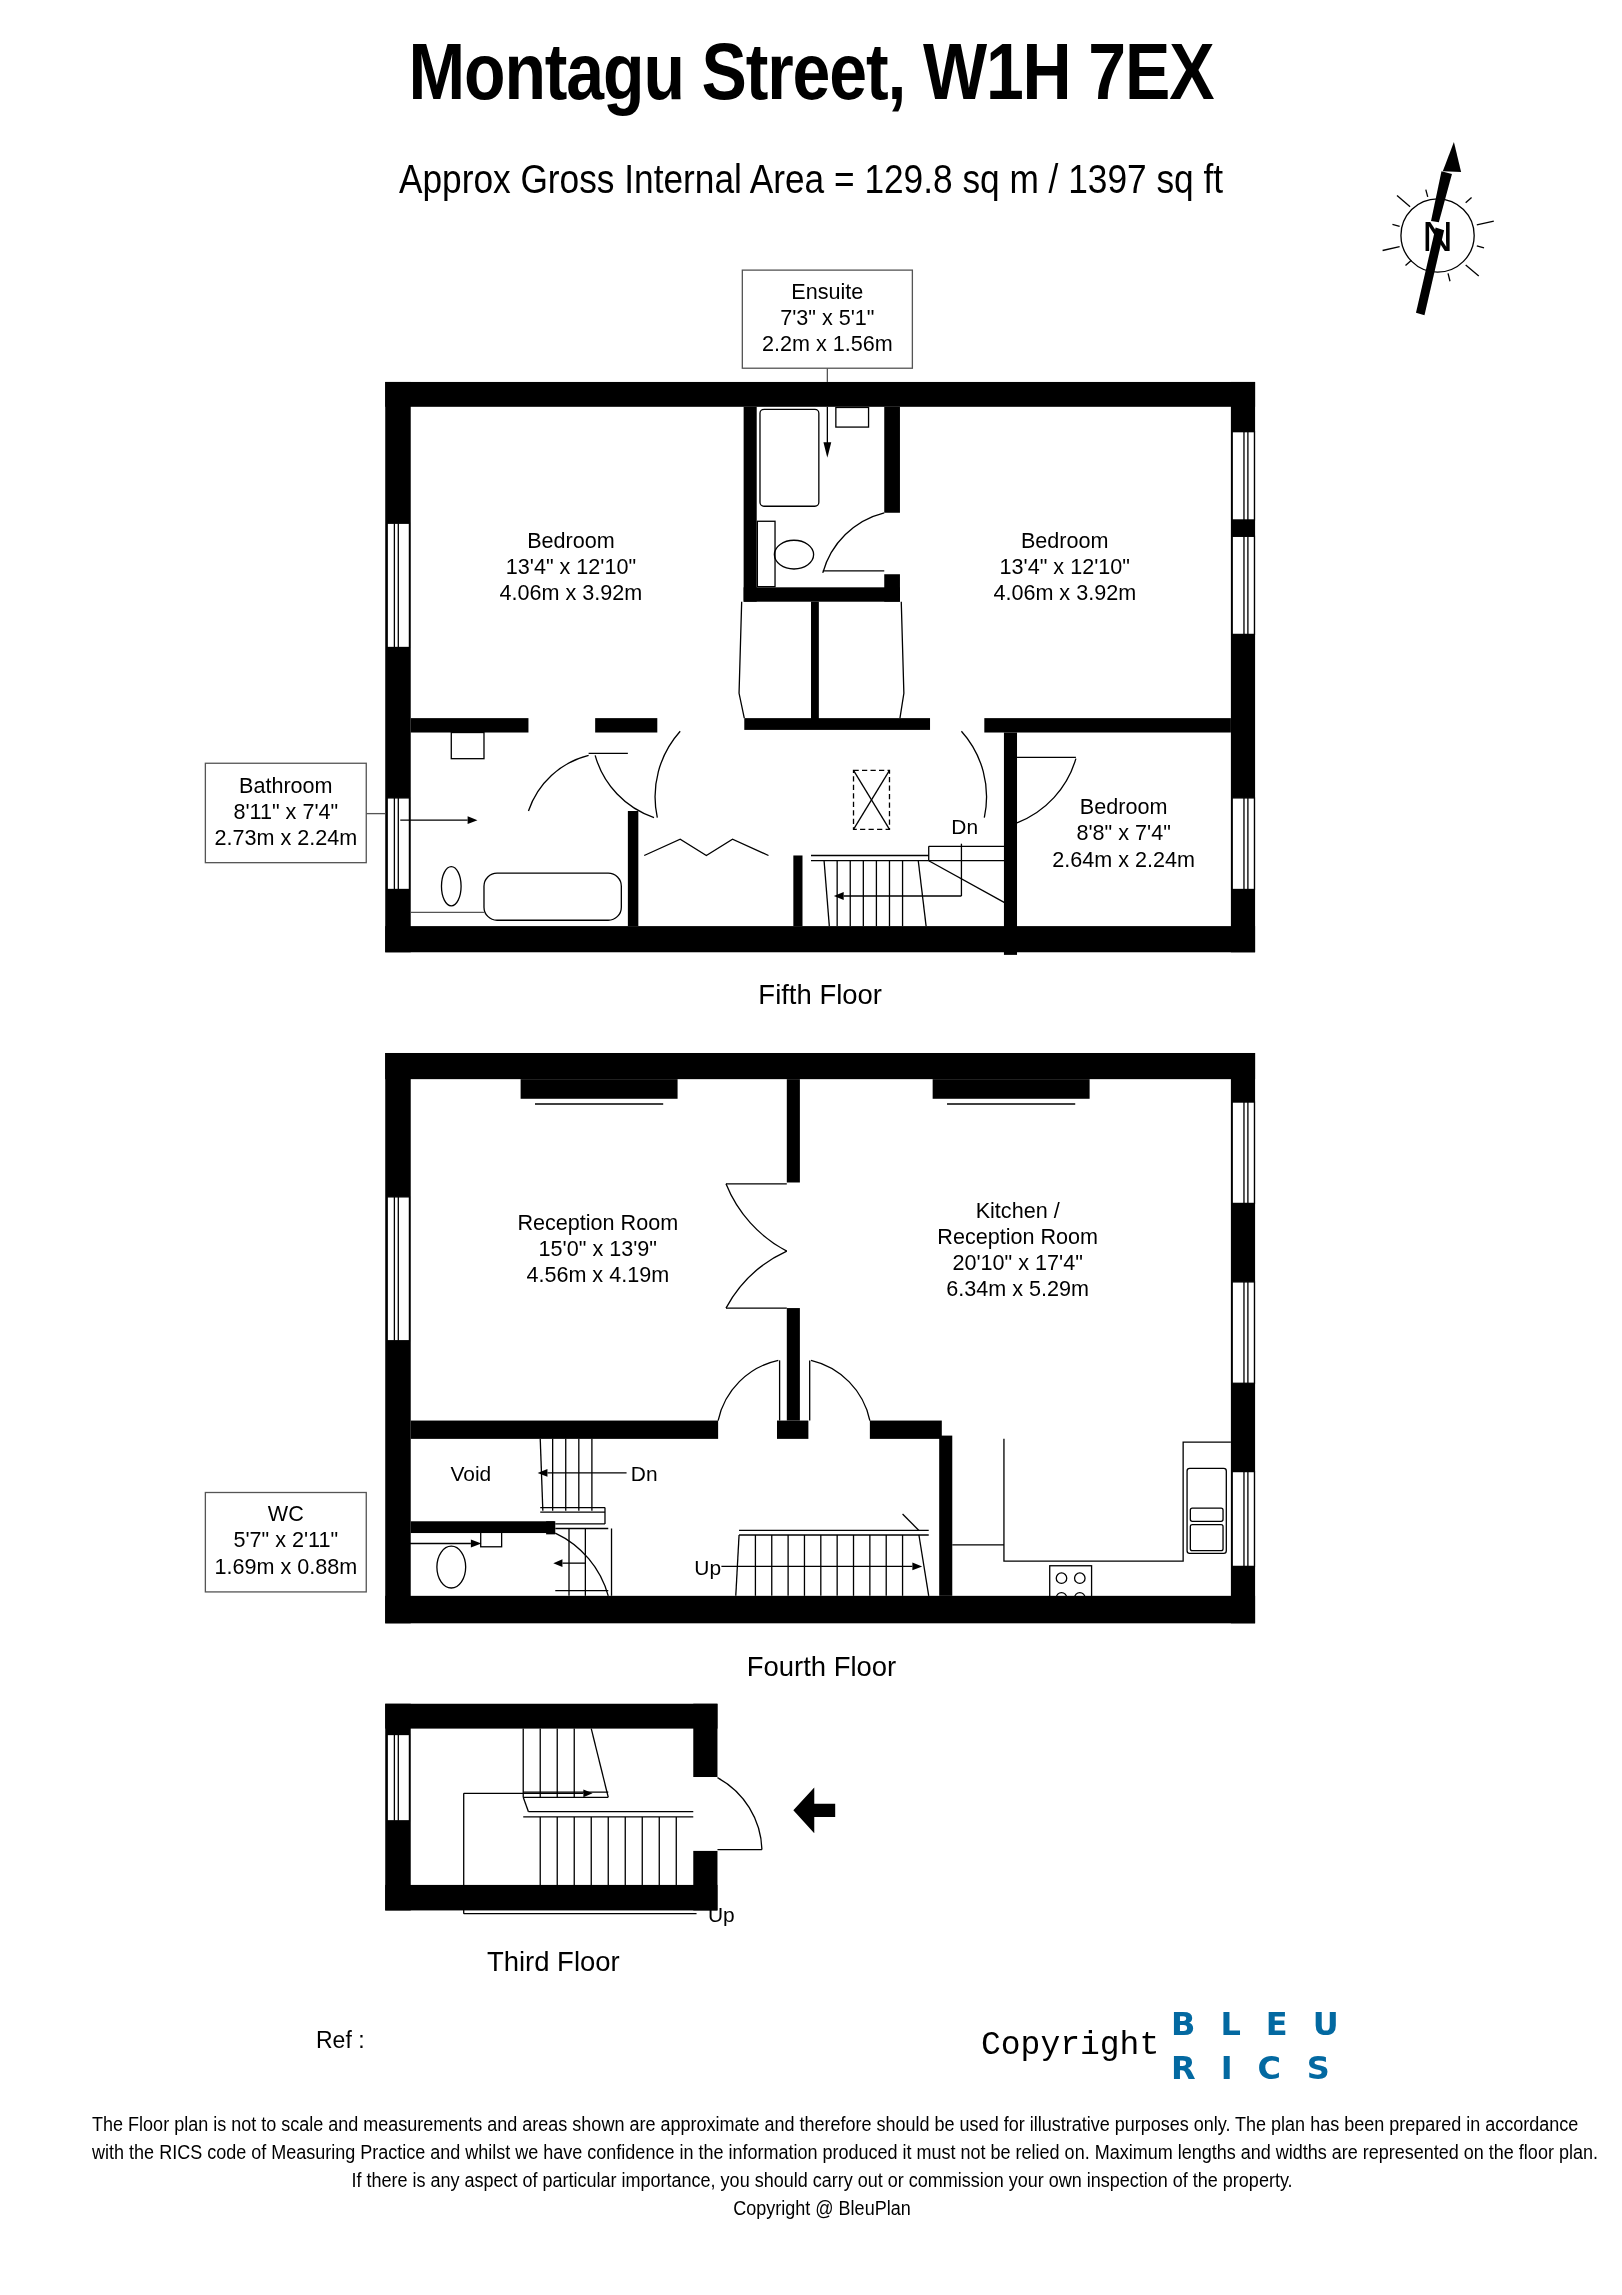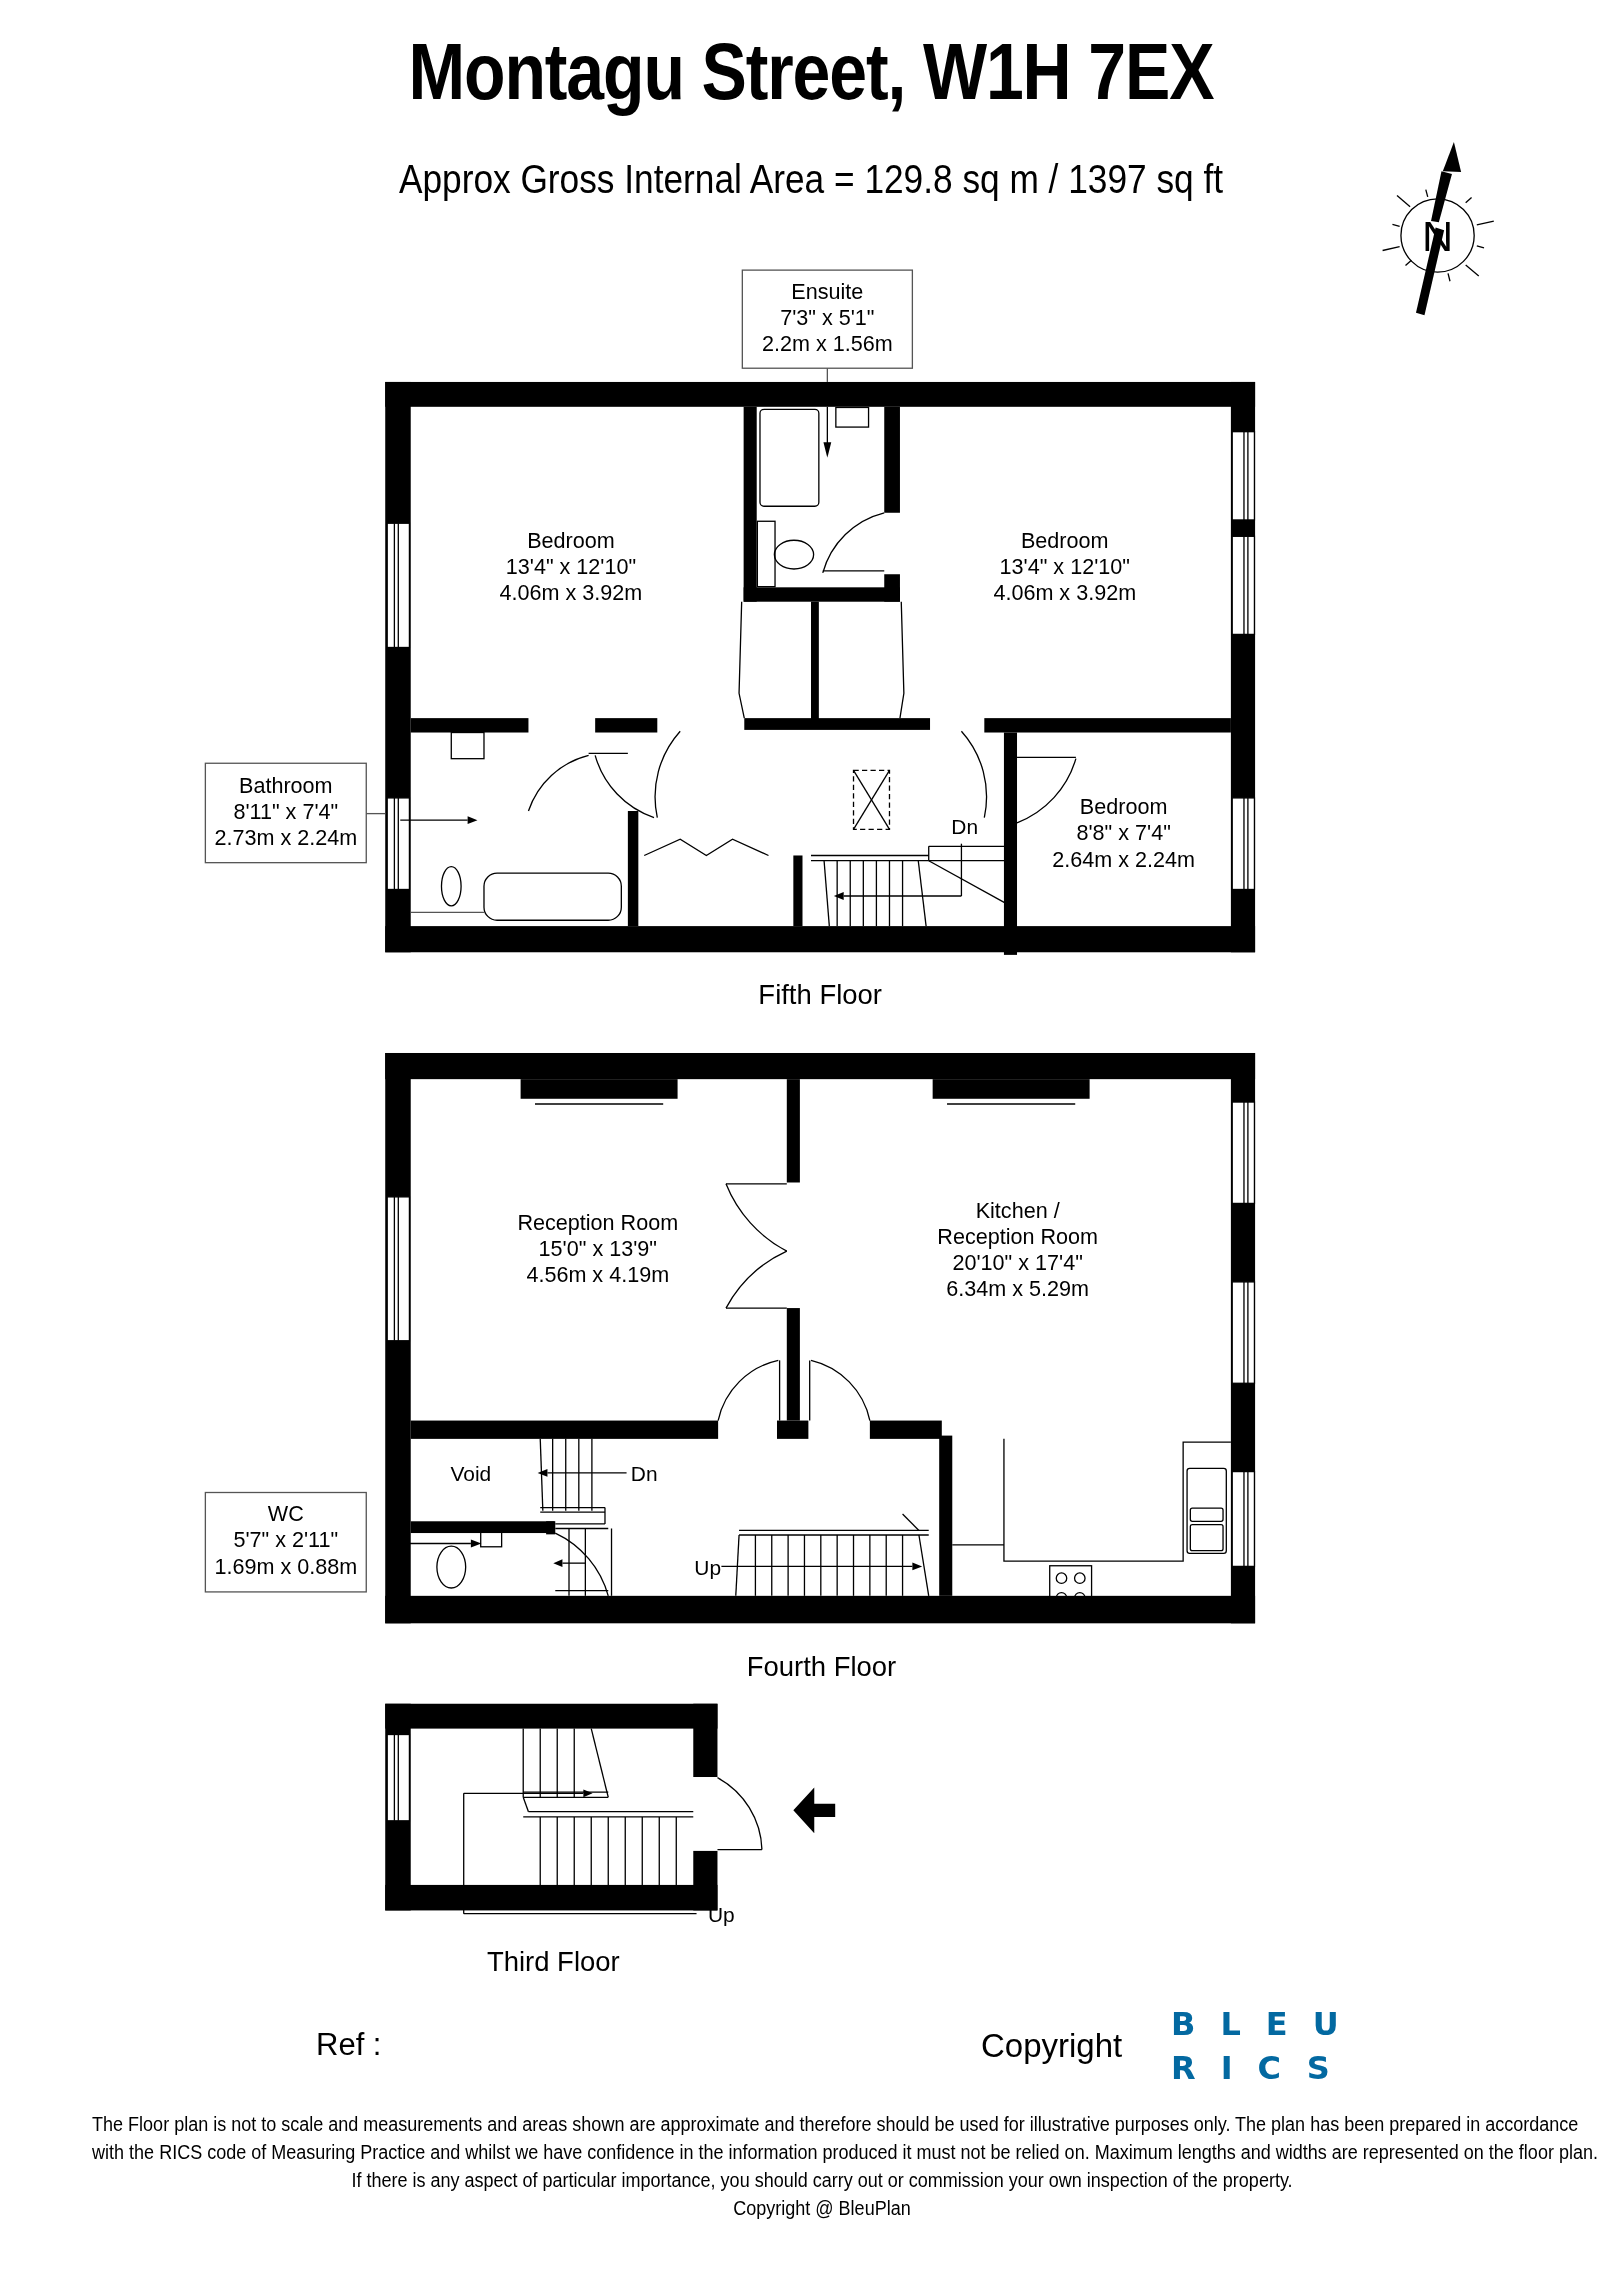"Ref :" .ref { font-size: 31px -> 23px }
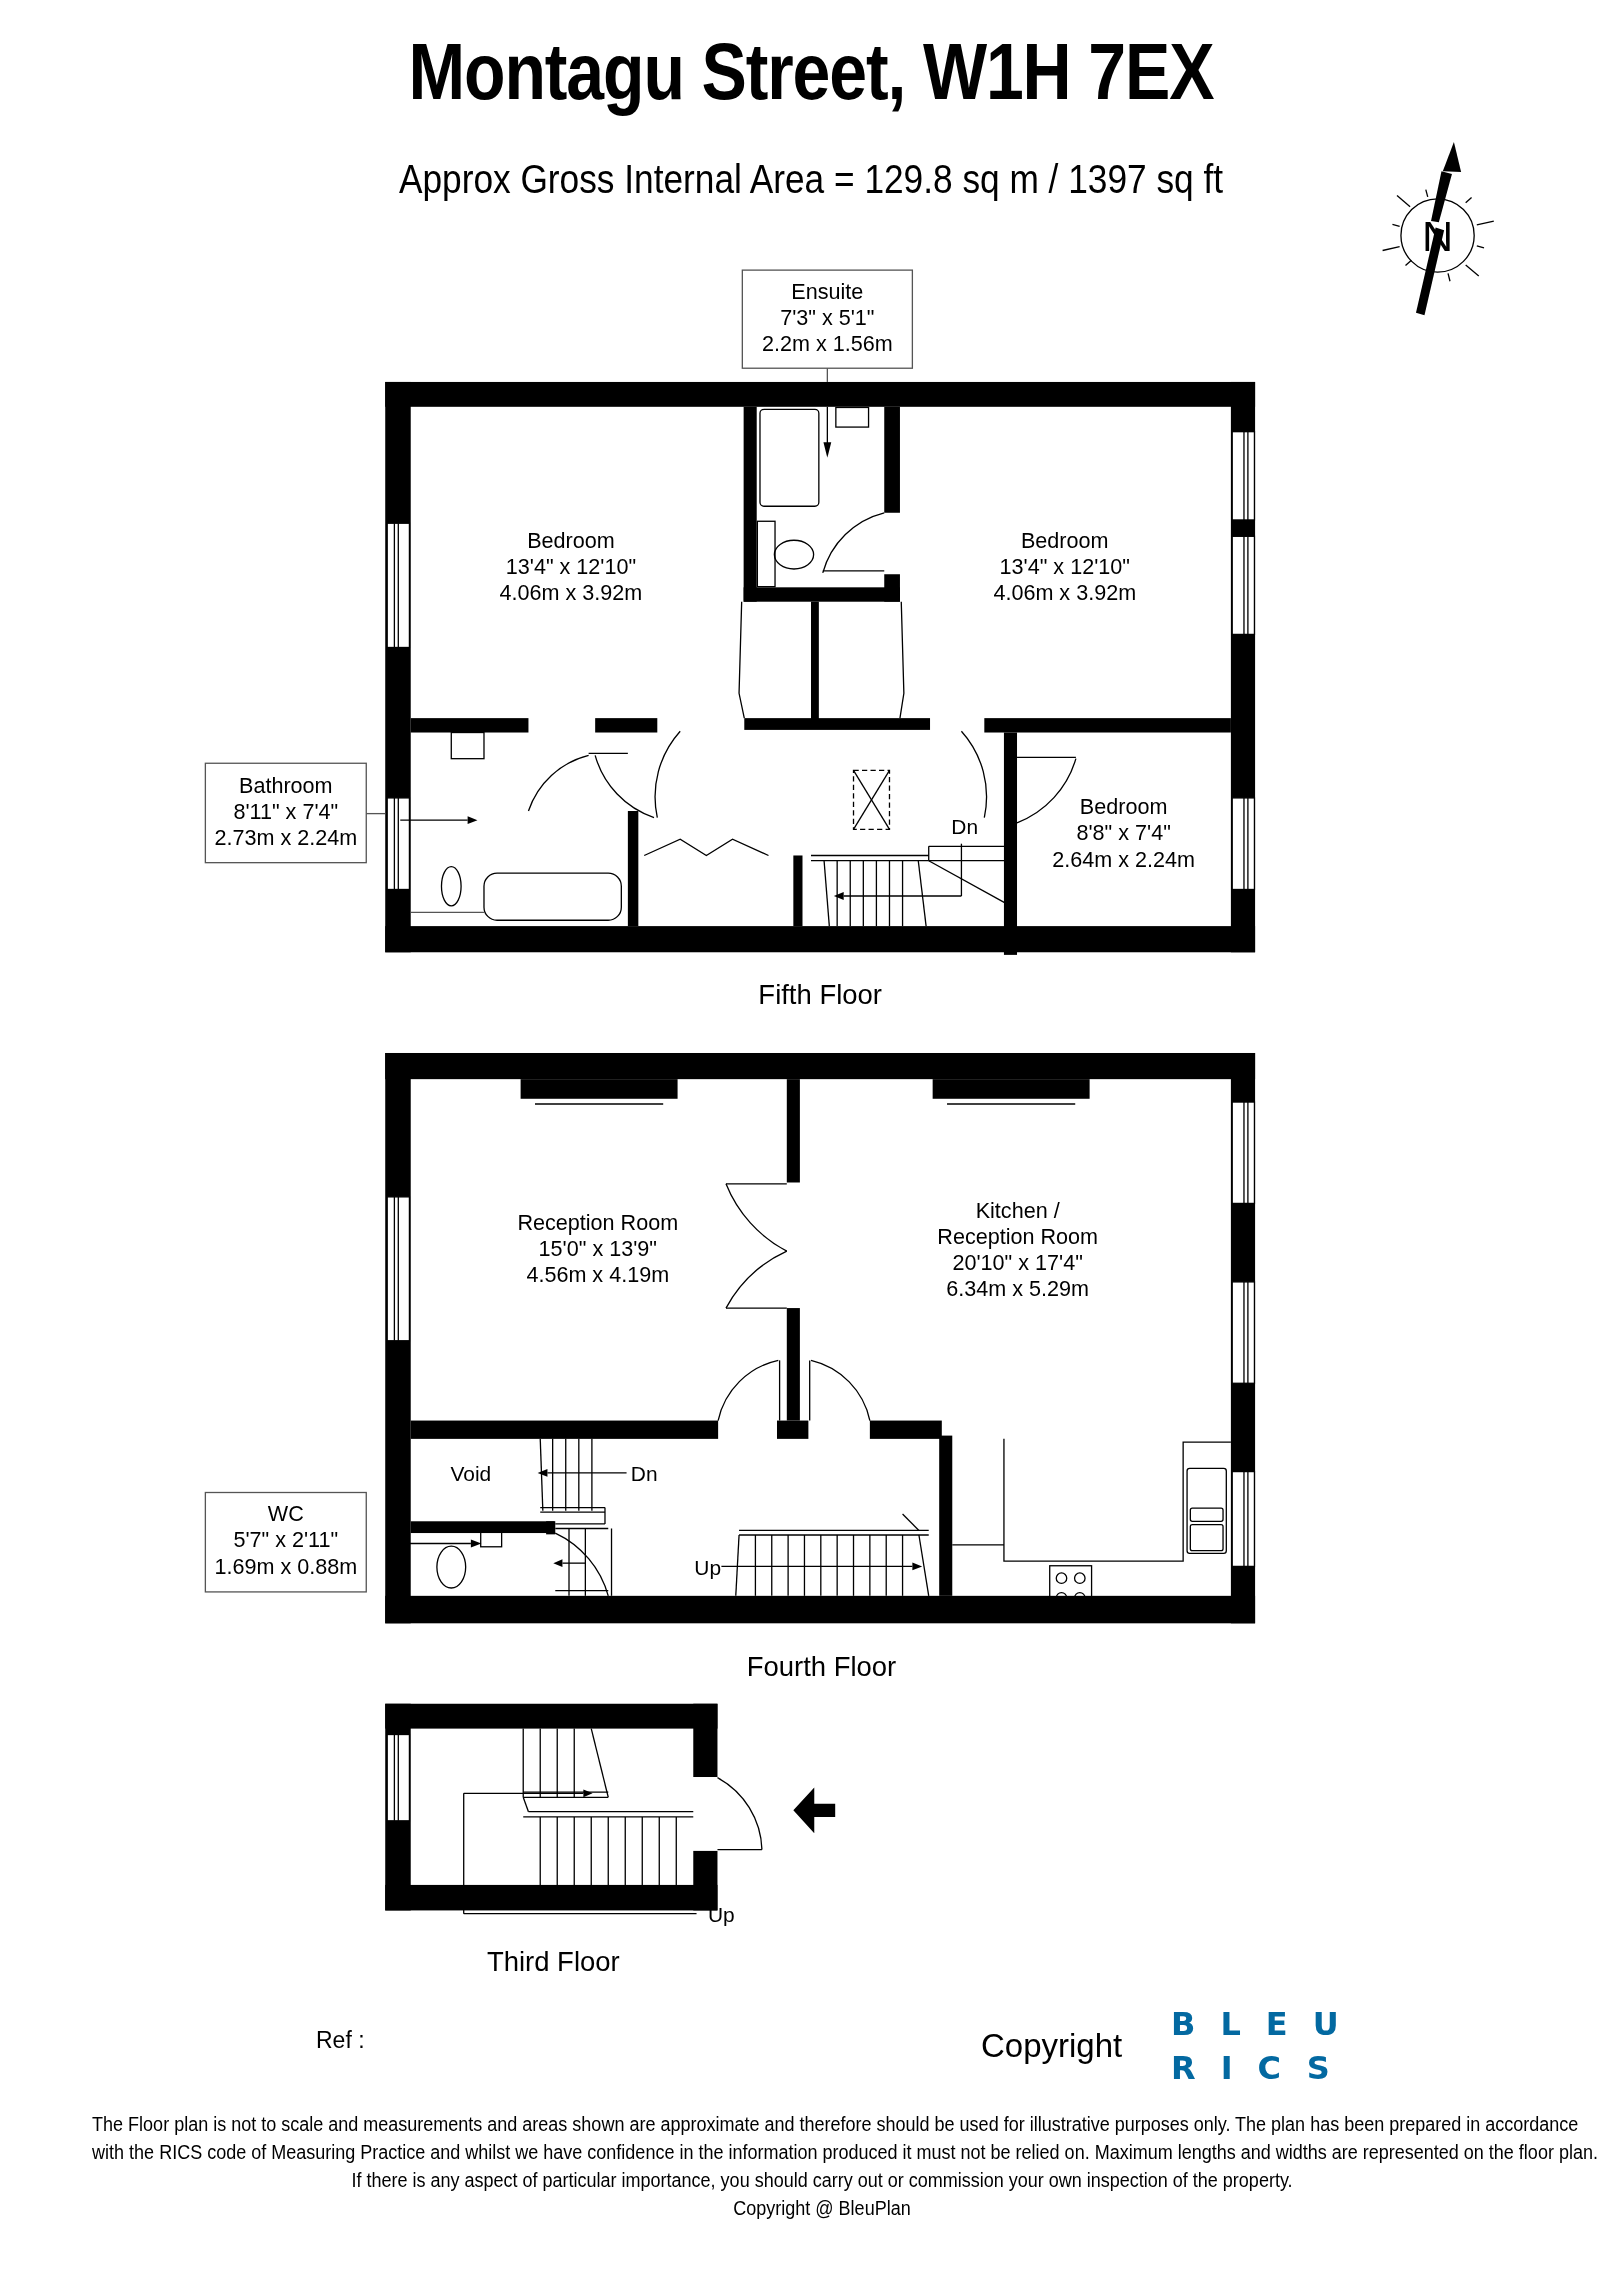"Copyright" .copyright { font-family: none -> Liberation Mono, monospace }
